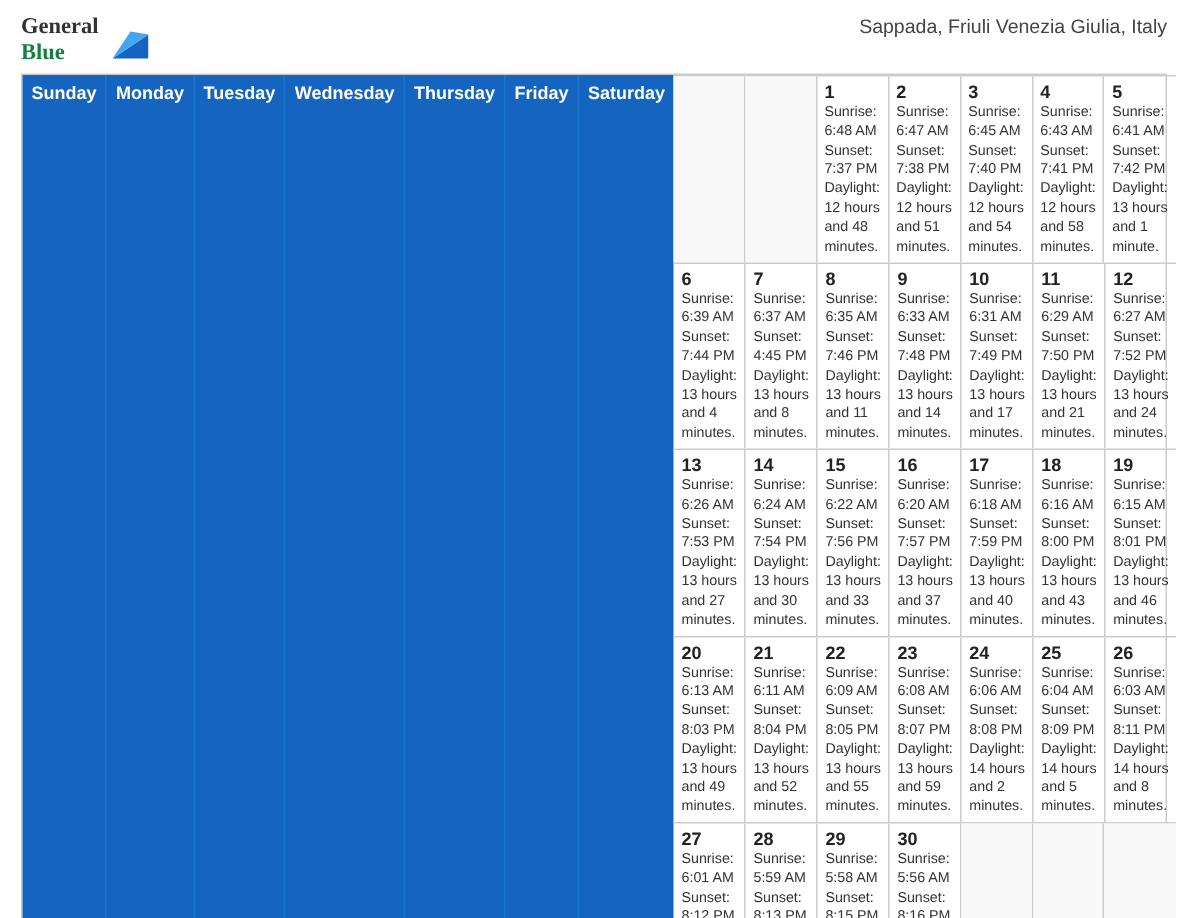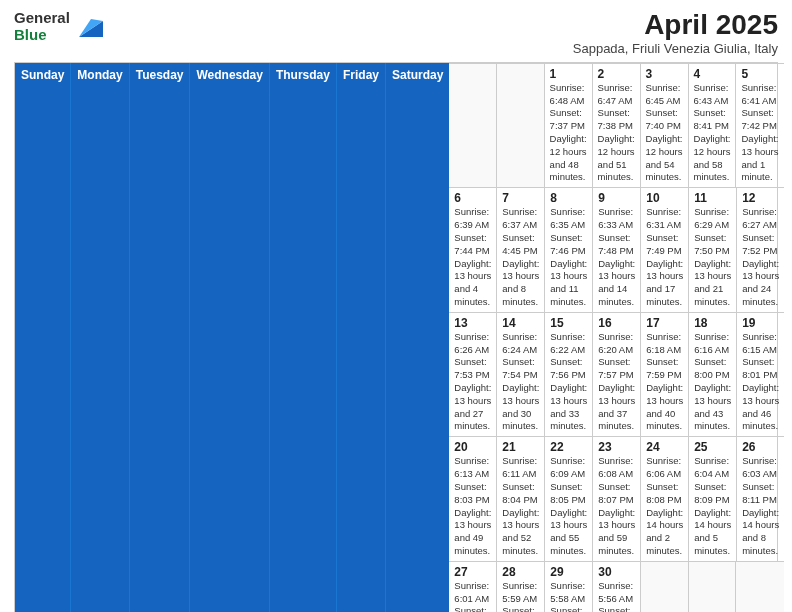"General" .logo { align-items: center -> flex-end; font-family: none -> Liberation Serif, serif }
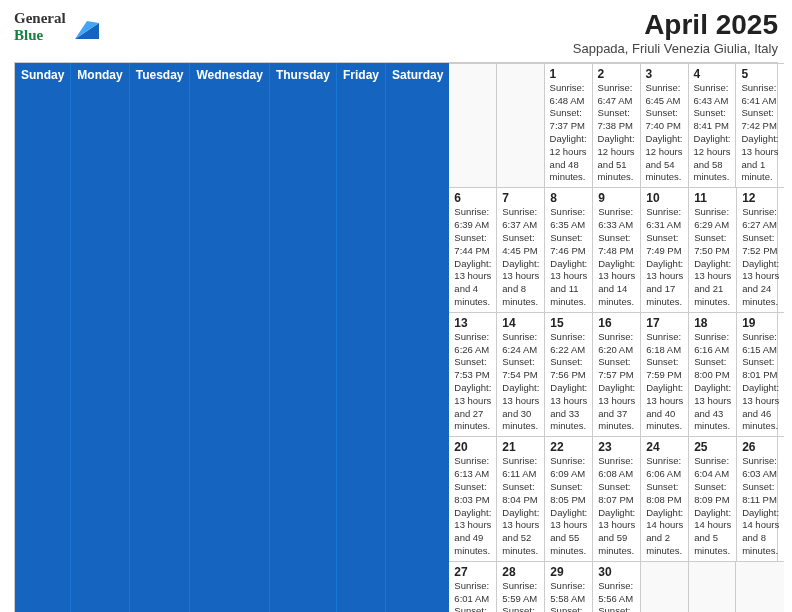"April 2025" div.main-title { html: <div>April 2025</div> -> none }
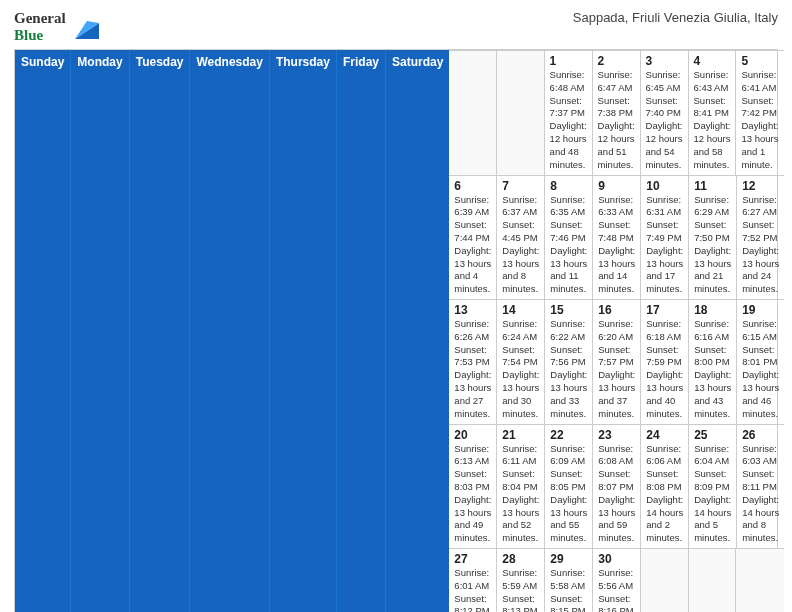"Sunrise: 6:43 AM" div.day-info { text: 8:41 -> 7:41 }
